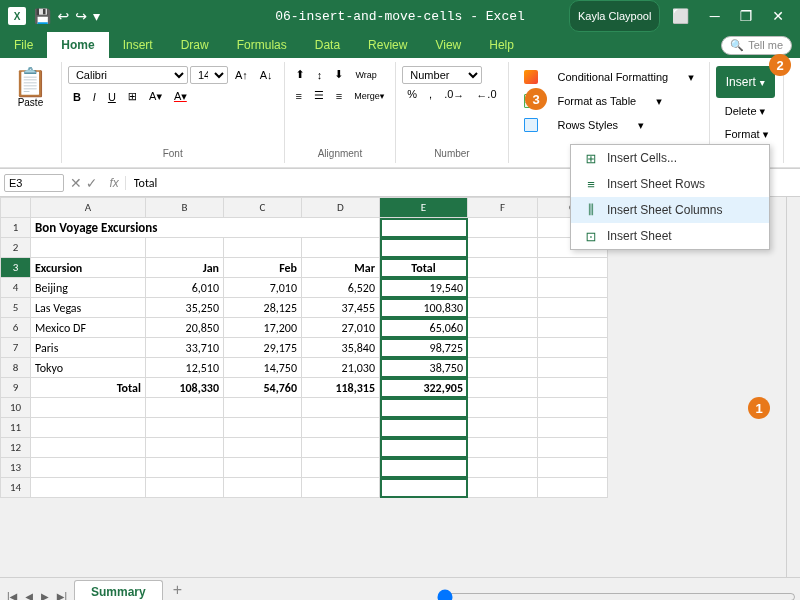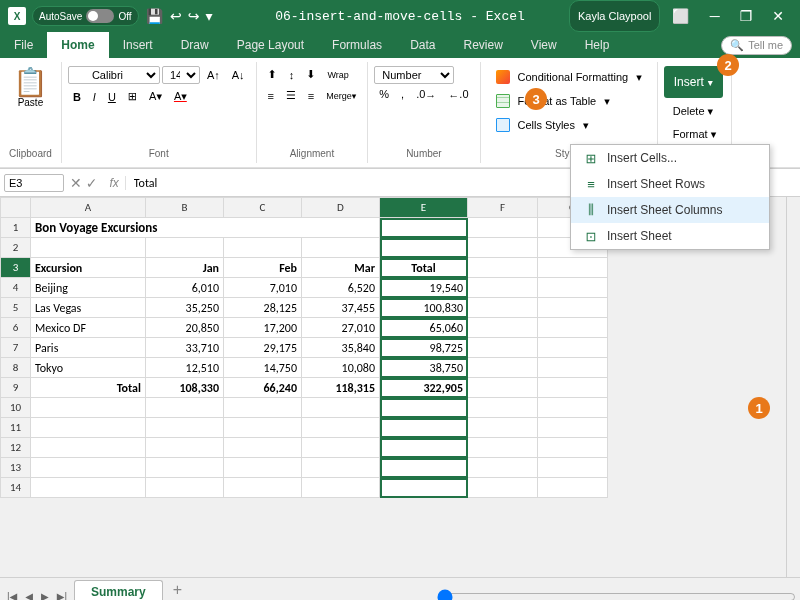"AutoSave" div.autosave-btn { html: <div> <span>AutoSave</span> <div></div> <span>Off</span> </div> -> none }
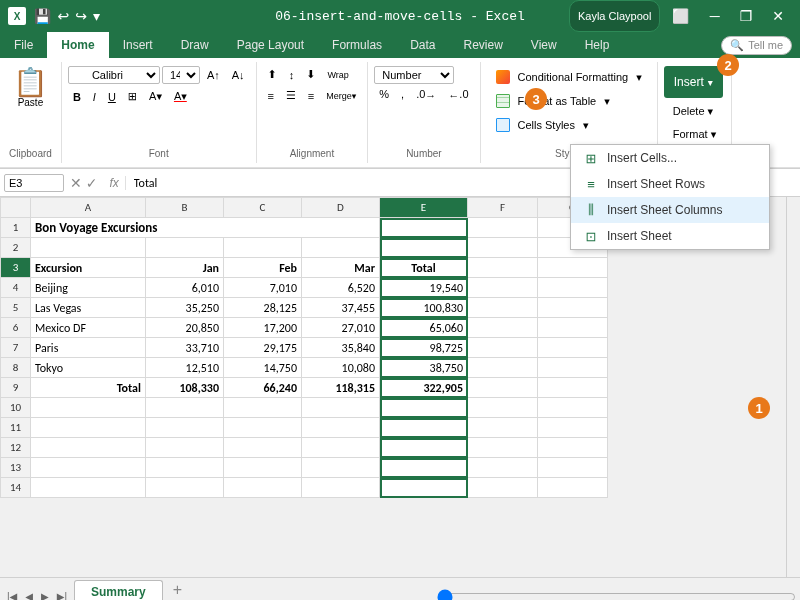"File" .ribbon-tab { color: #e5e5e5 -> #bef264 }
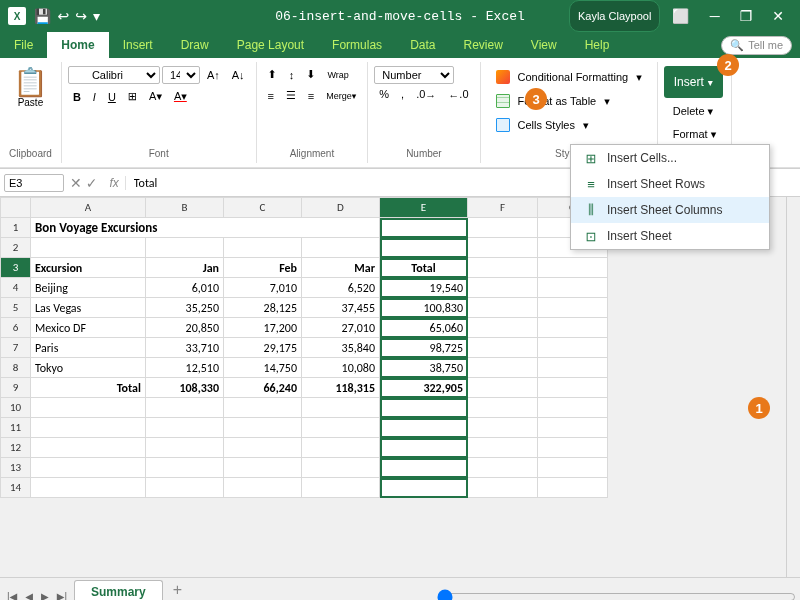"Page Layout" div.ribbon-tab { html: <div>Page Layout</div> -> none }
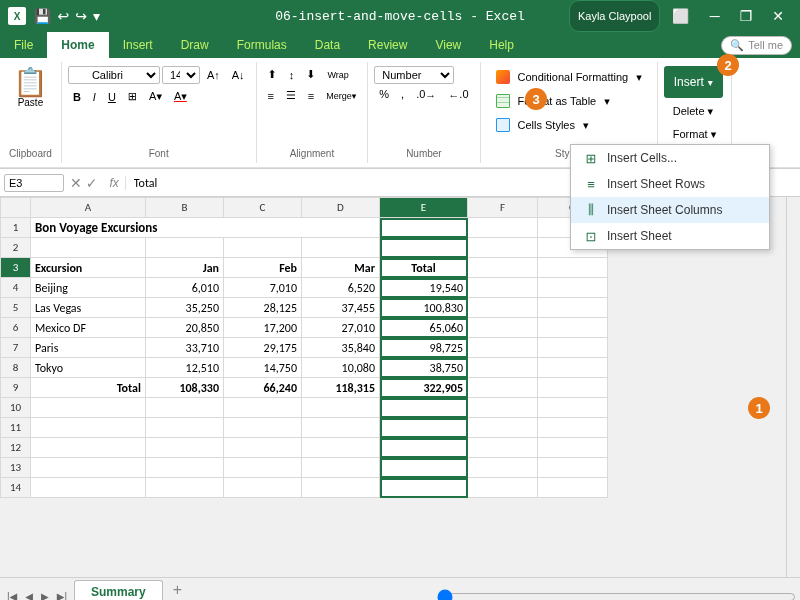"Calibri" .font-select { padding: 1px 19px -> 1px 3px; width: 92px -> 120px }
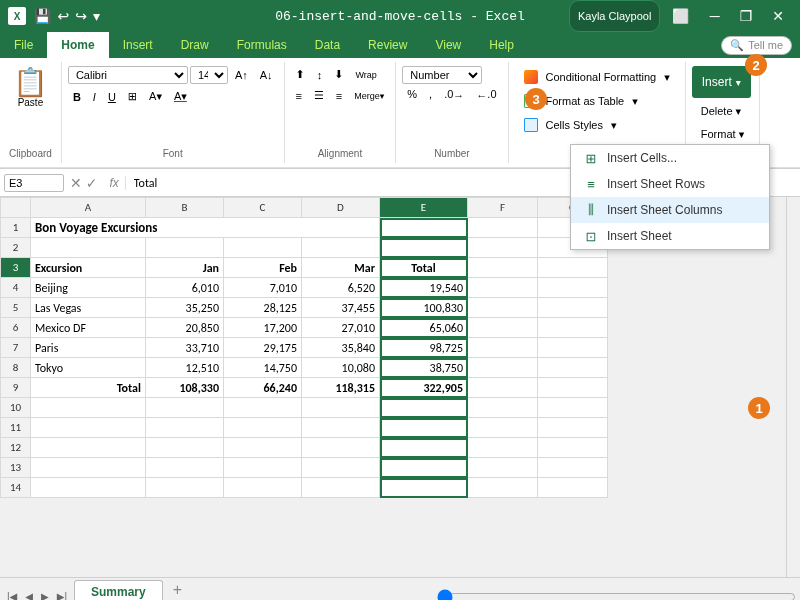"Conditional Formatting" .styles-btn { gap: 8px -> 20px }
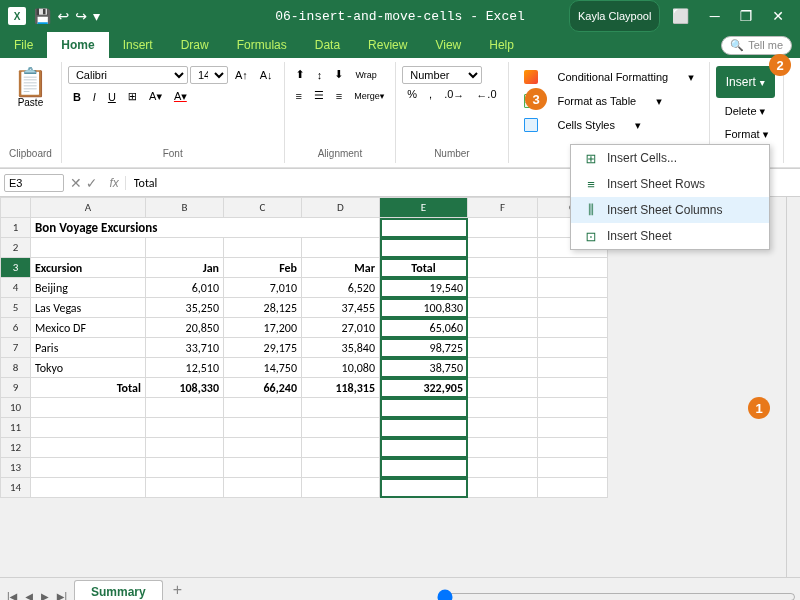"Cells Styles" span { text: Cells -> Rows }
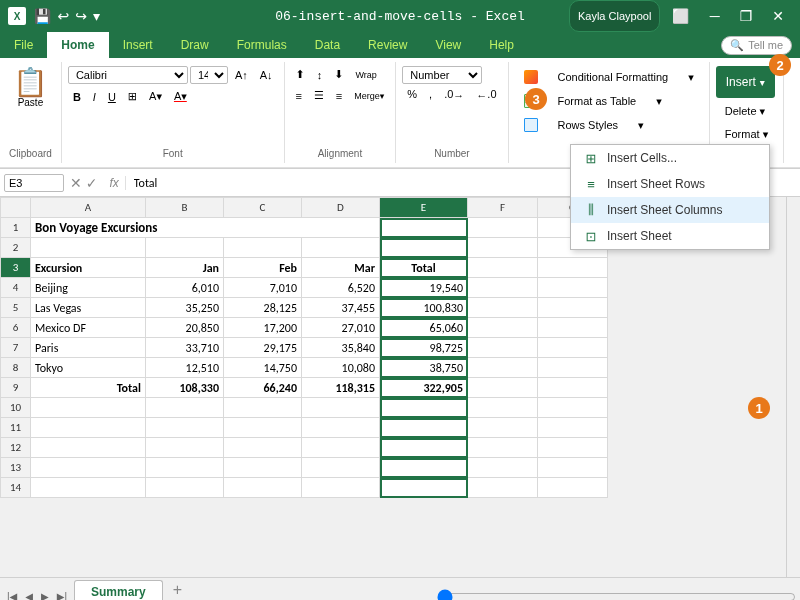"Clipboard" div.ribbon-group-label { html: <div>Clipboard</div> -> none }
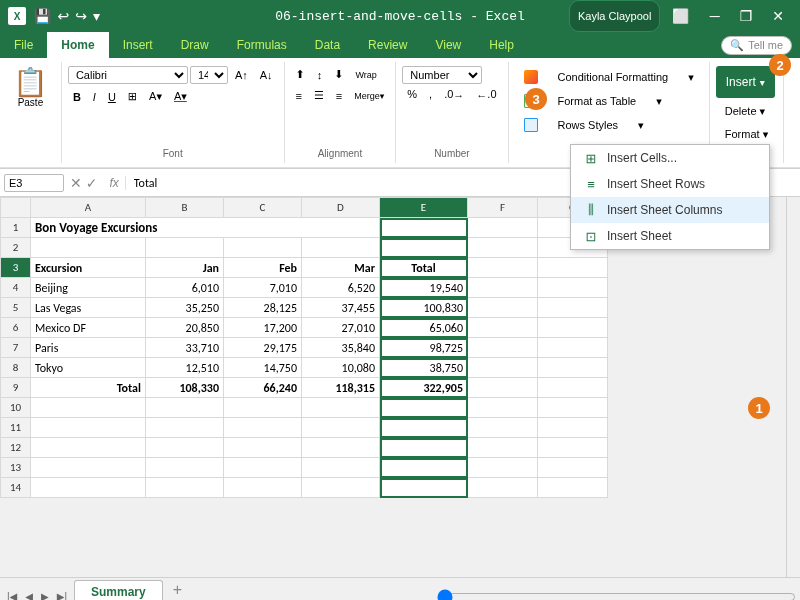"10,080" td.cell { text: 10,080 -> 21,030 }
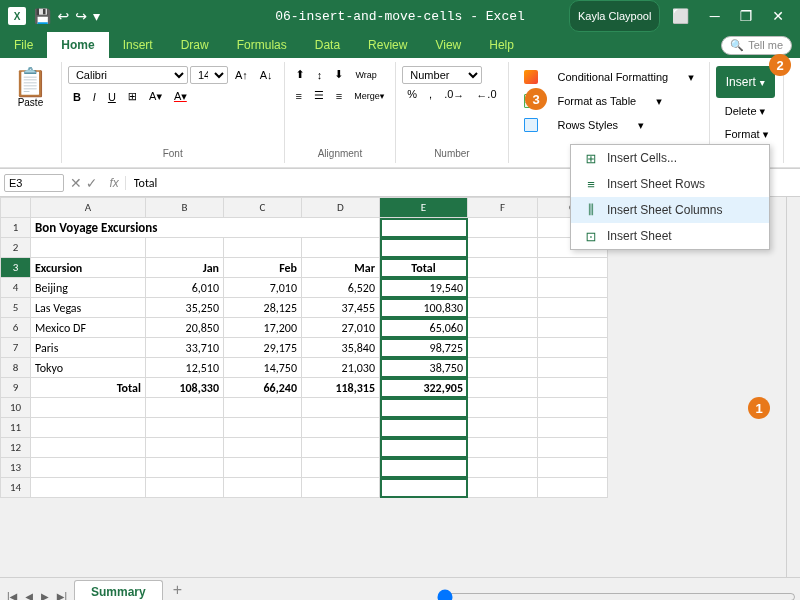"66,240" td.cell { text: 66,240 -> 54,760 }
